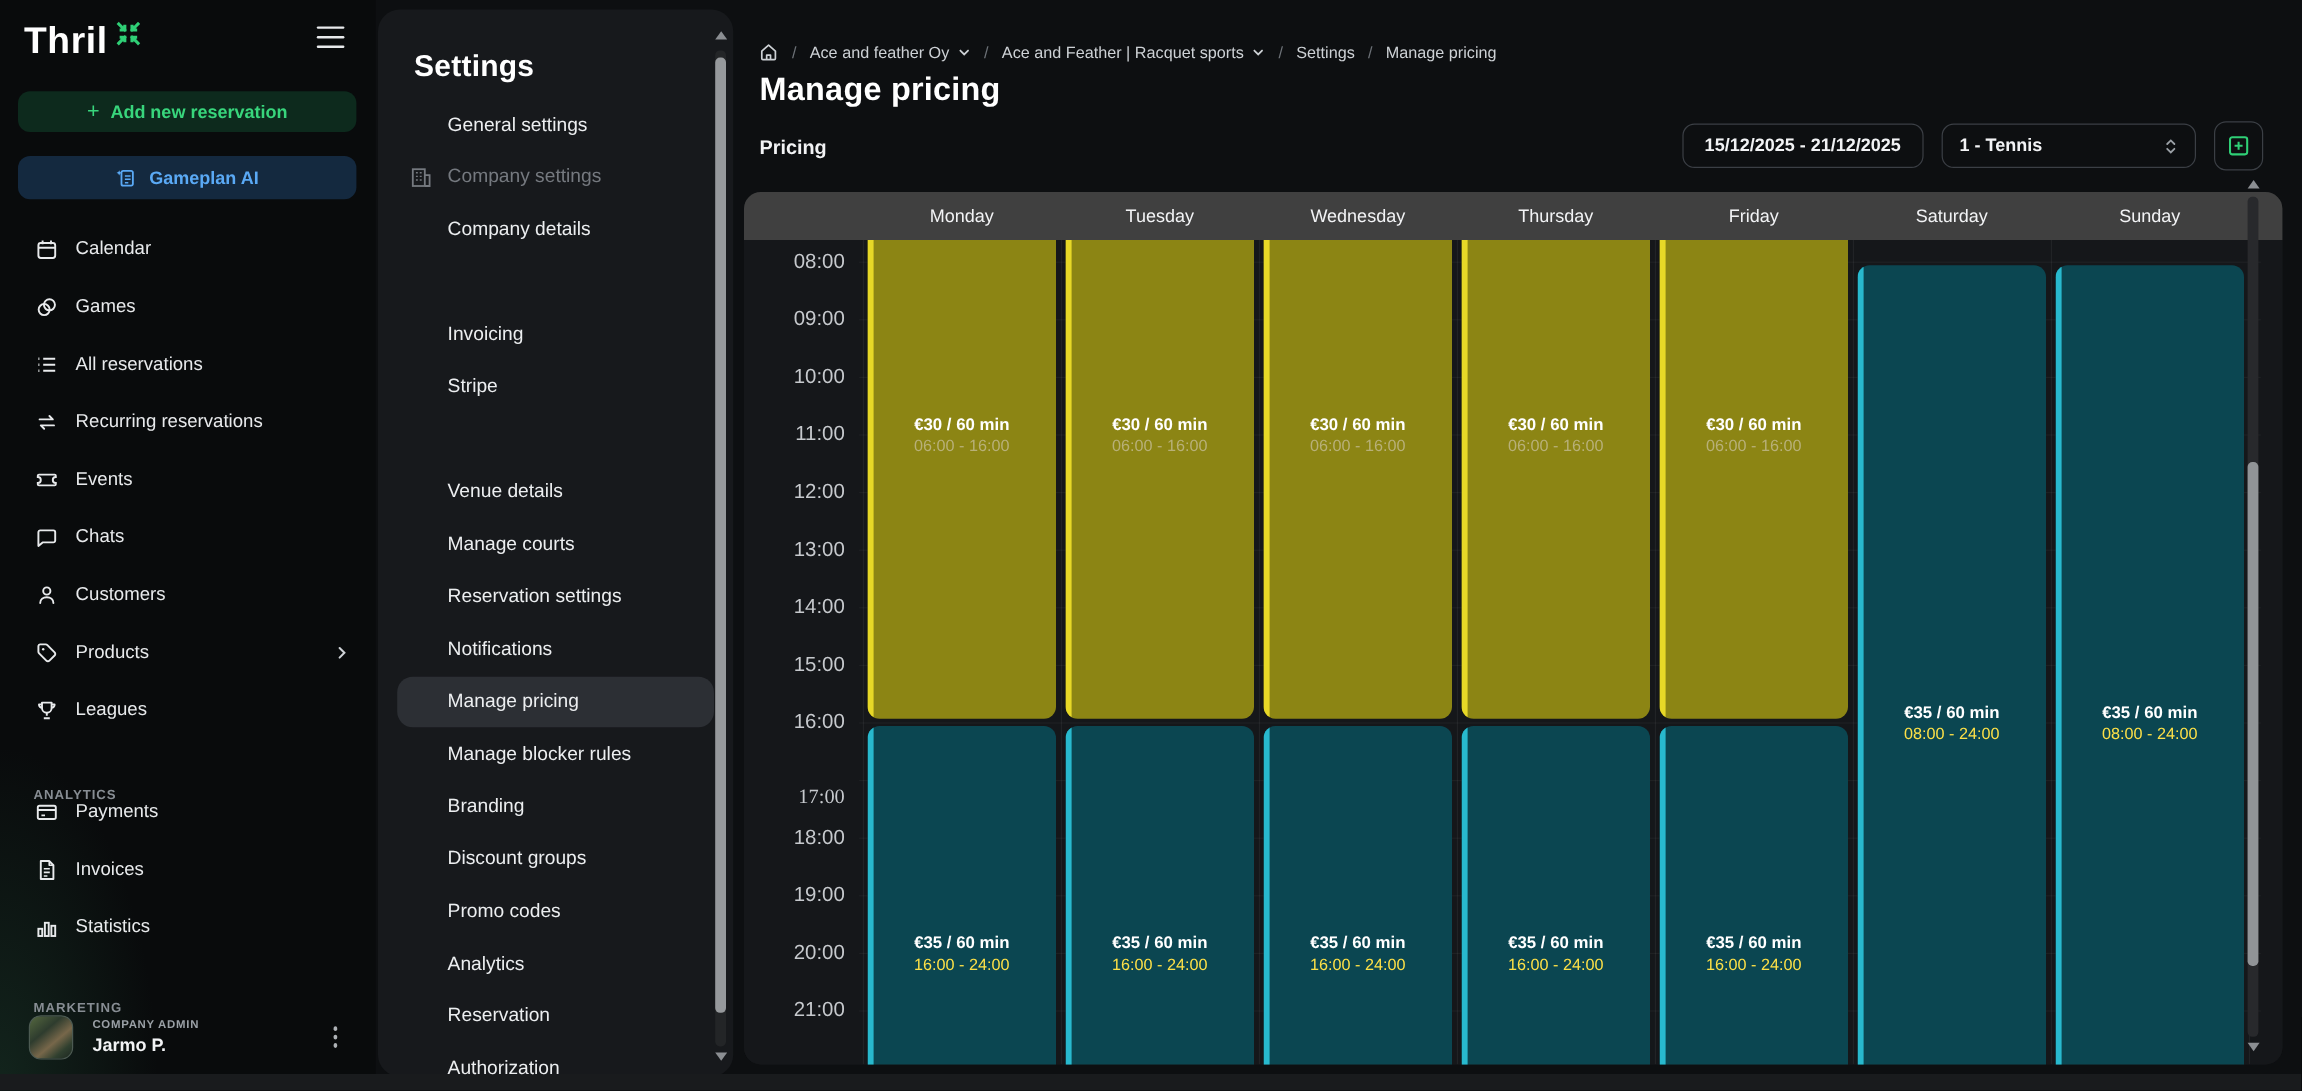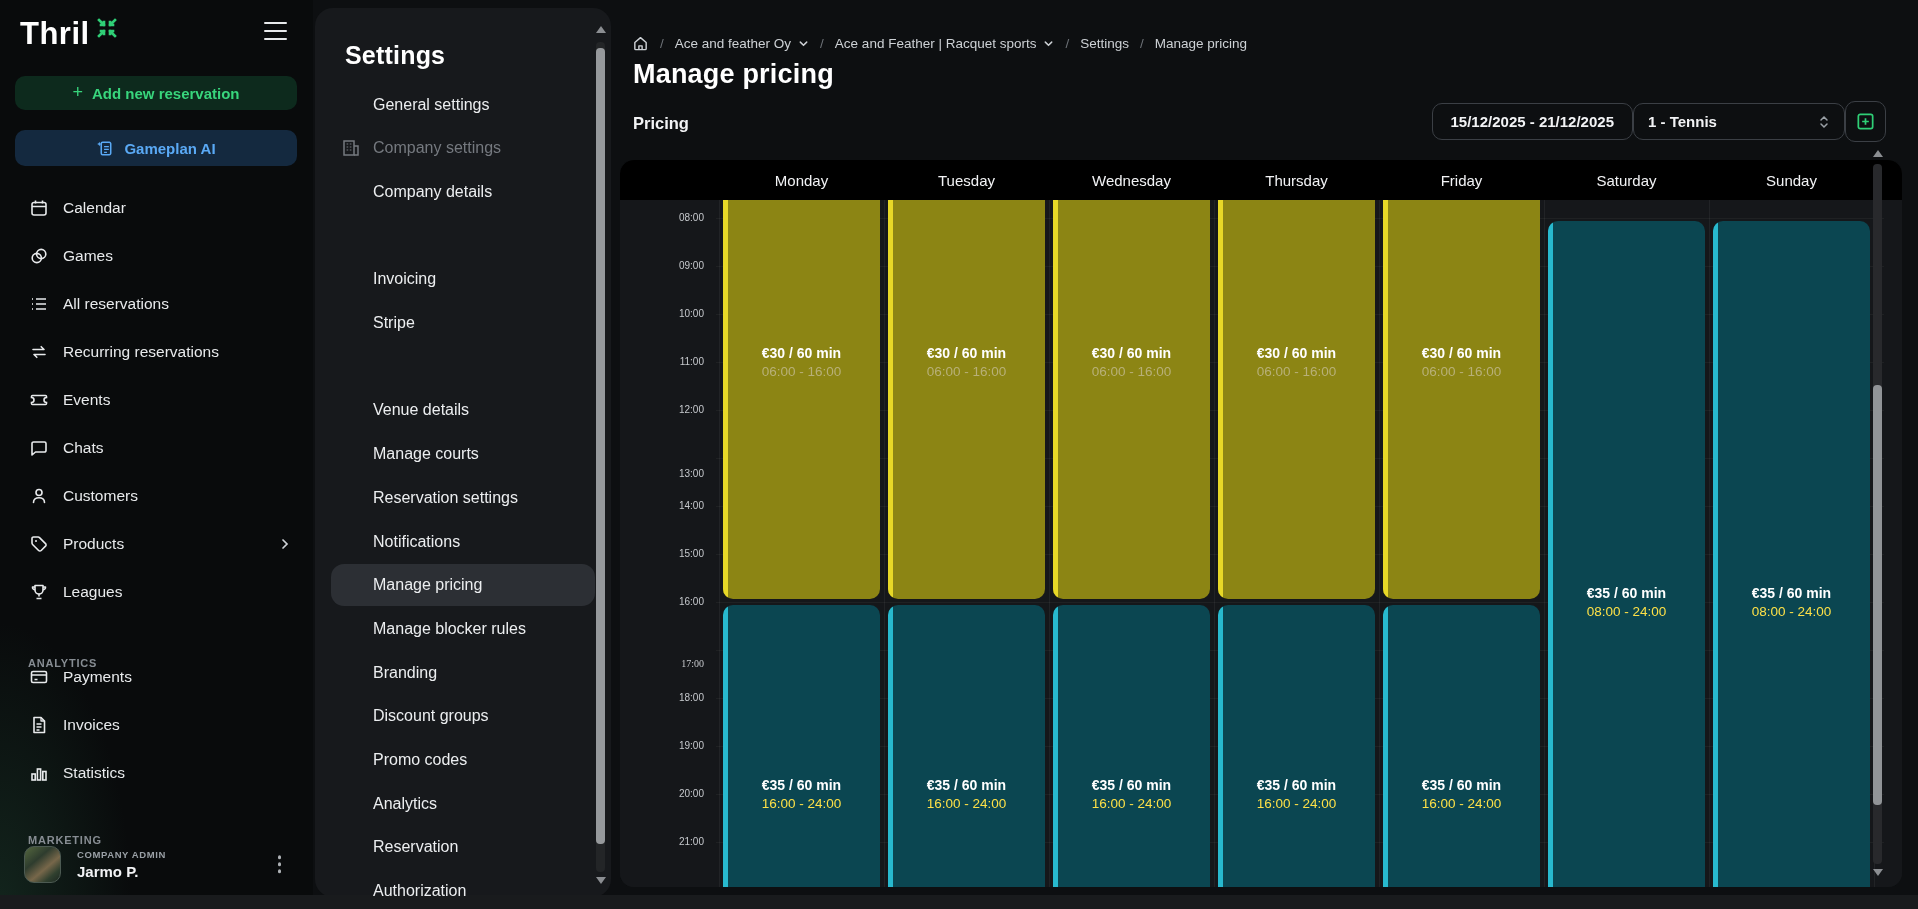"15/12/2025 - 21/12/2025" .controls { gap: none -> 15px }
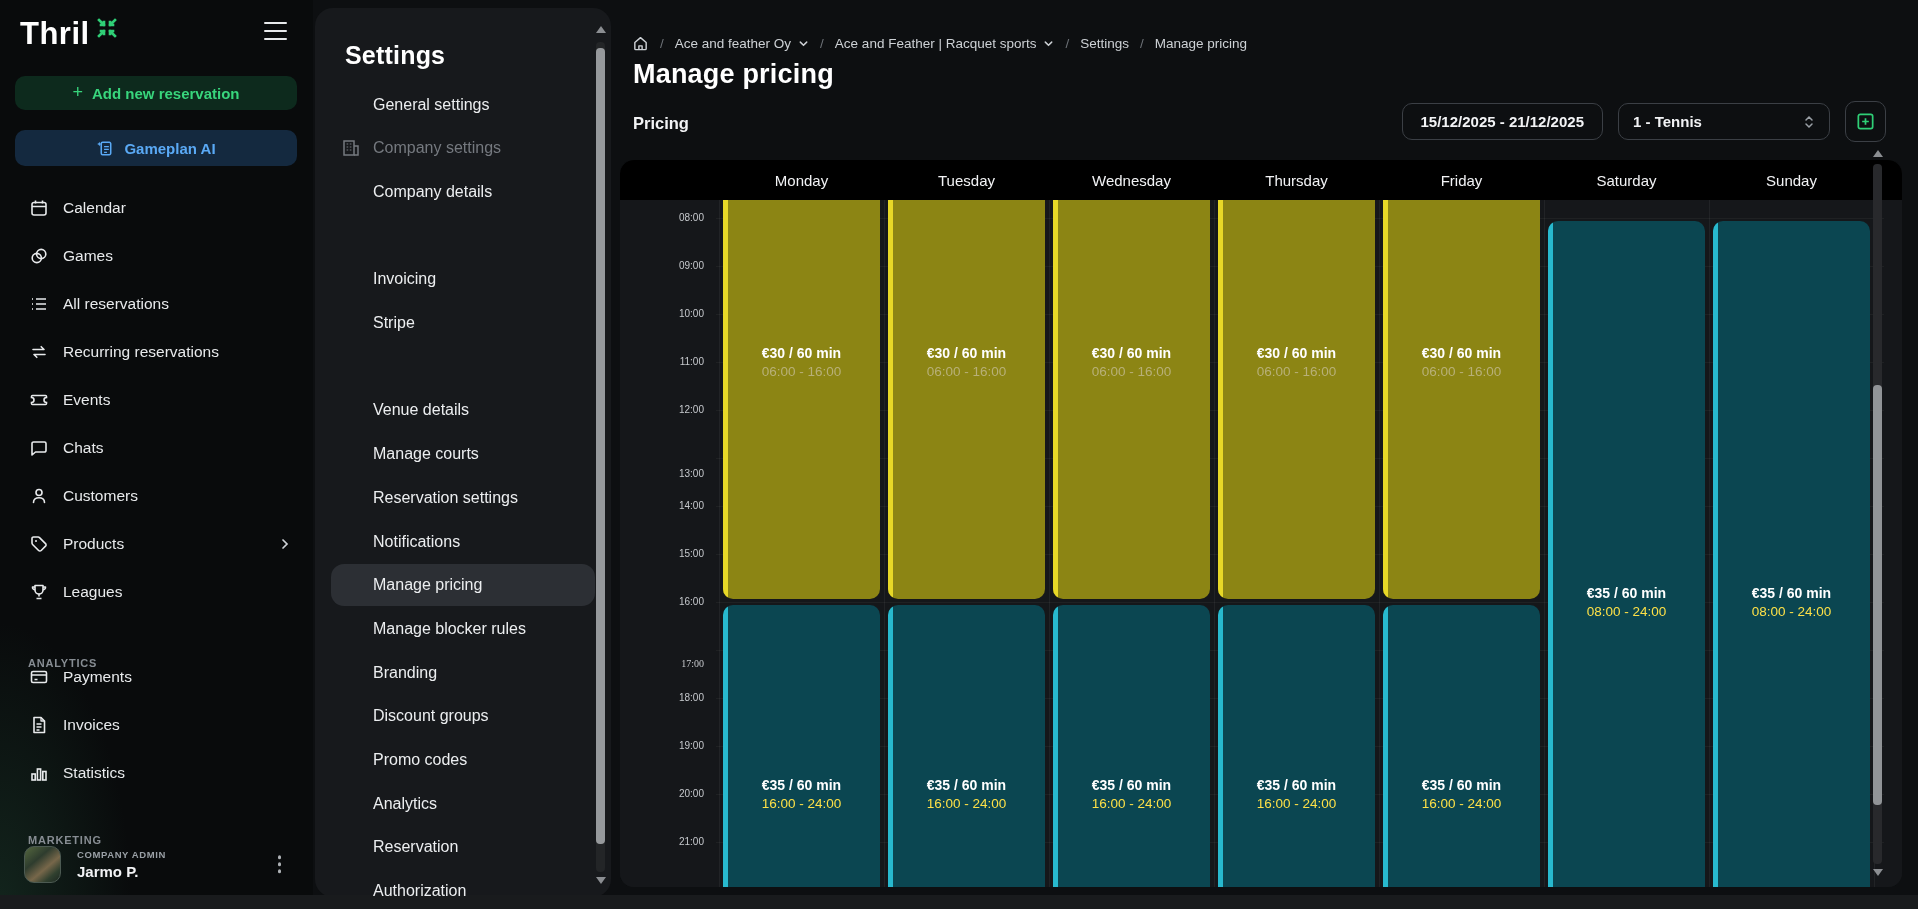"Monday" .grid-head { background: #000000 -> #404040 }
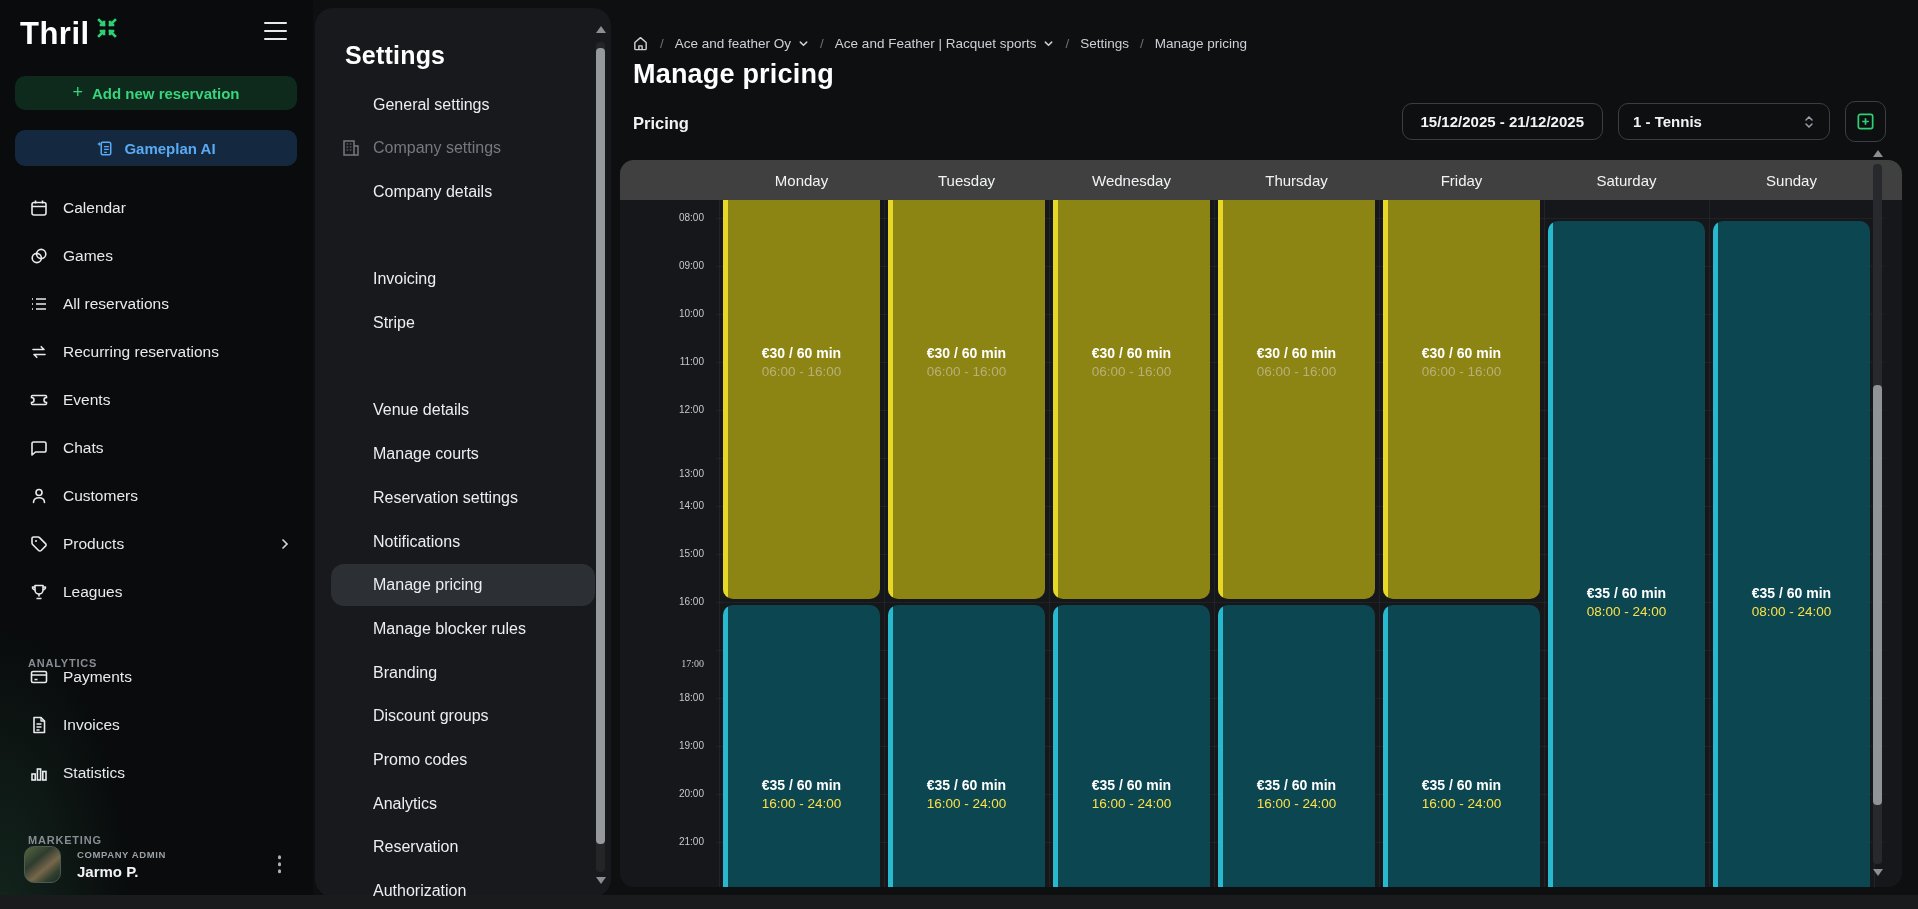"08:00" .time-label { font-size: 10px -> 17px }
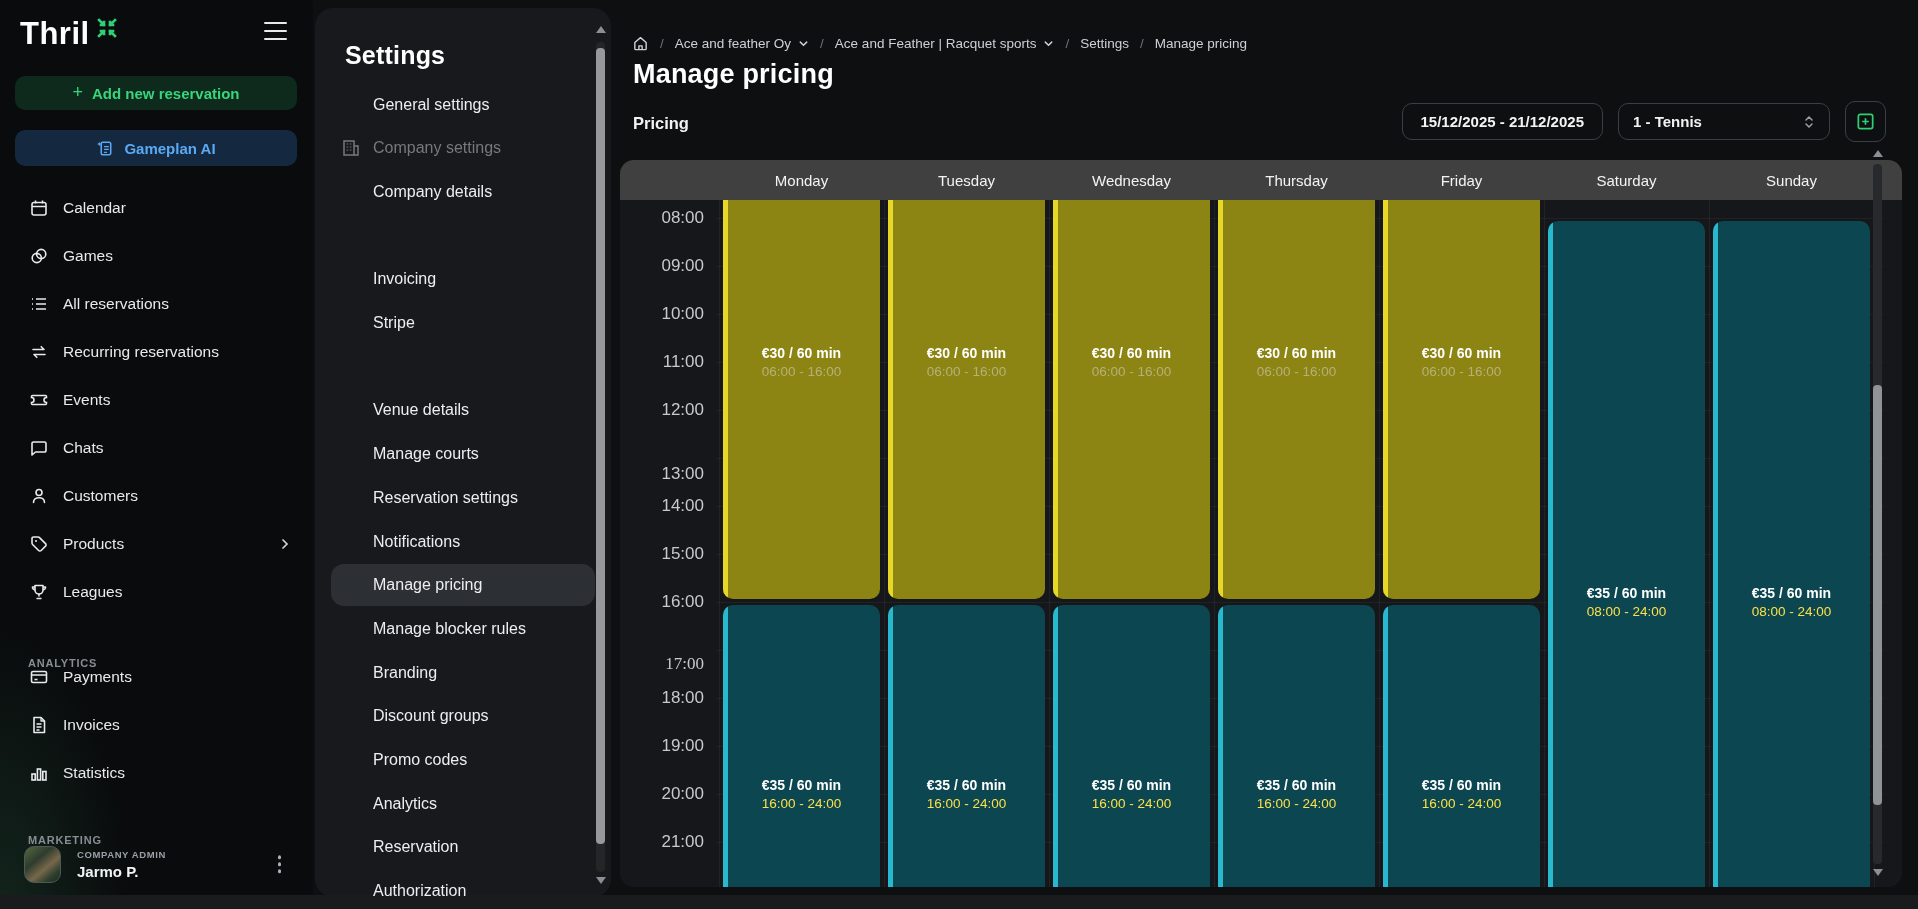"13:00" div.time-label { margin-top: 16px -> none }
